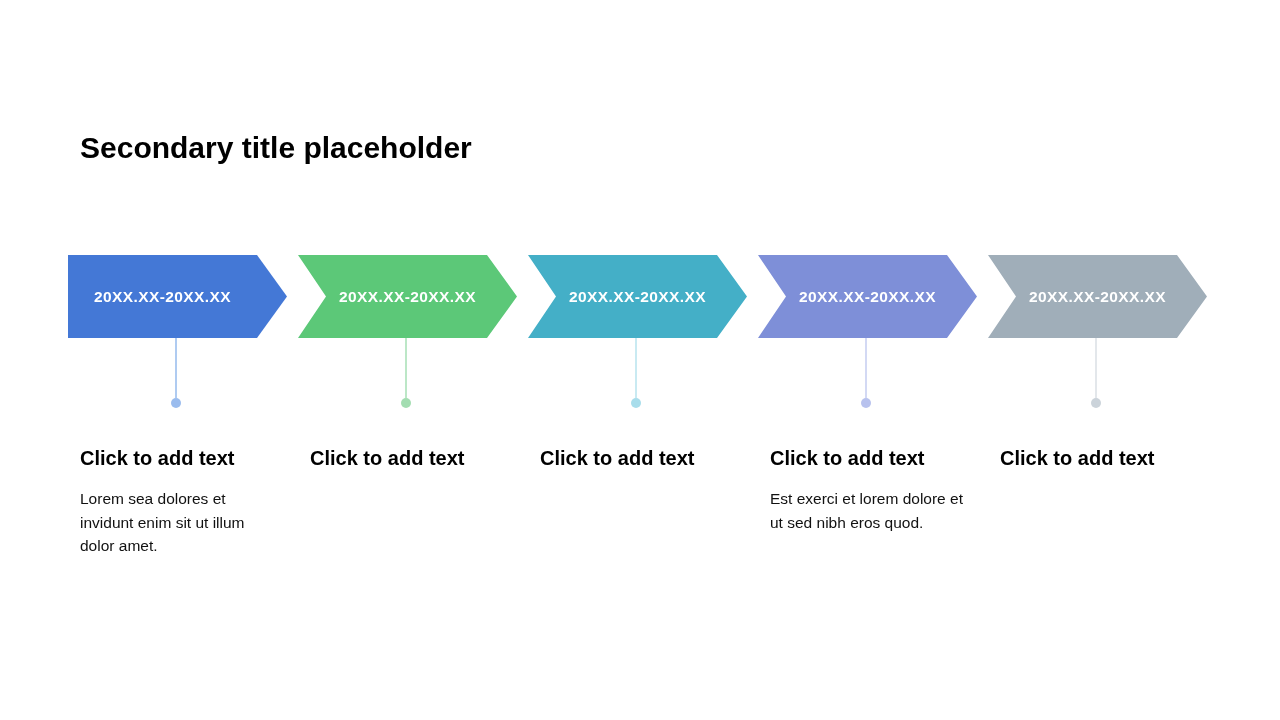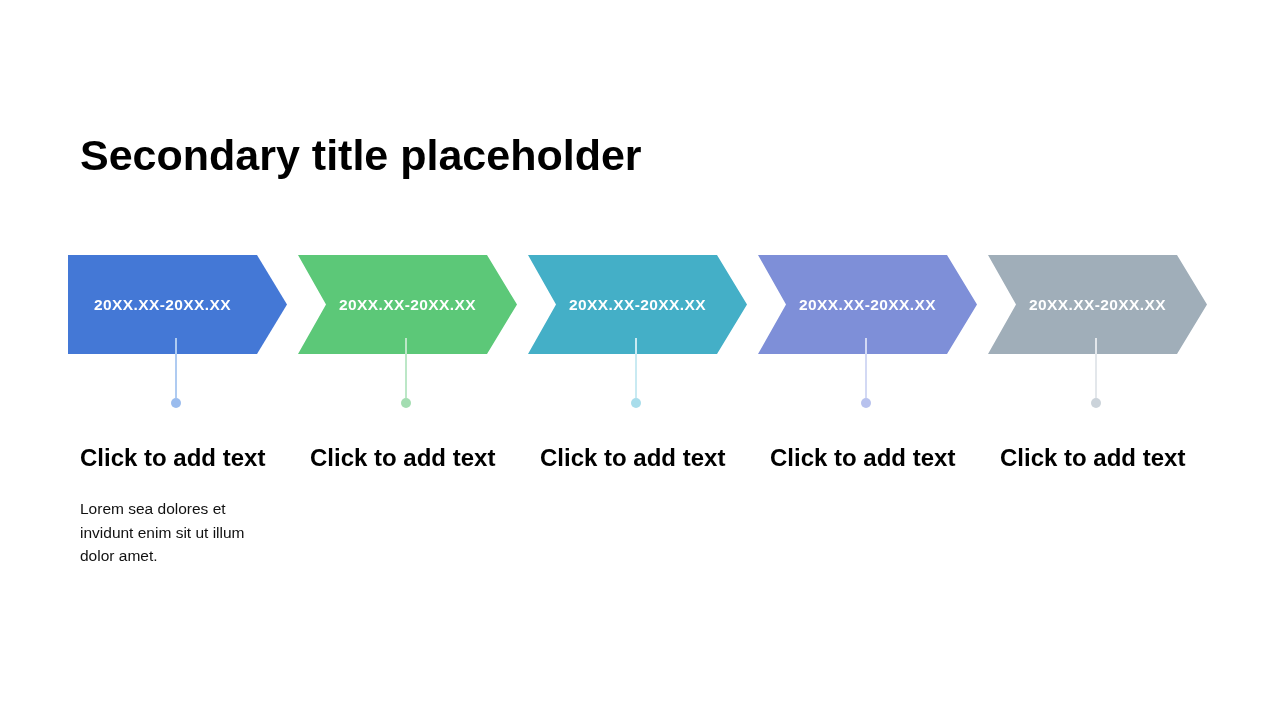"Secondary title placeholder" .slide-title { font-size: 43px -> 30px }
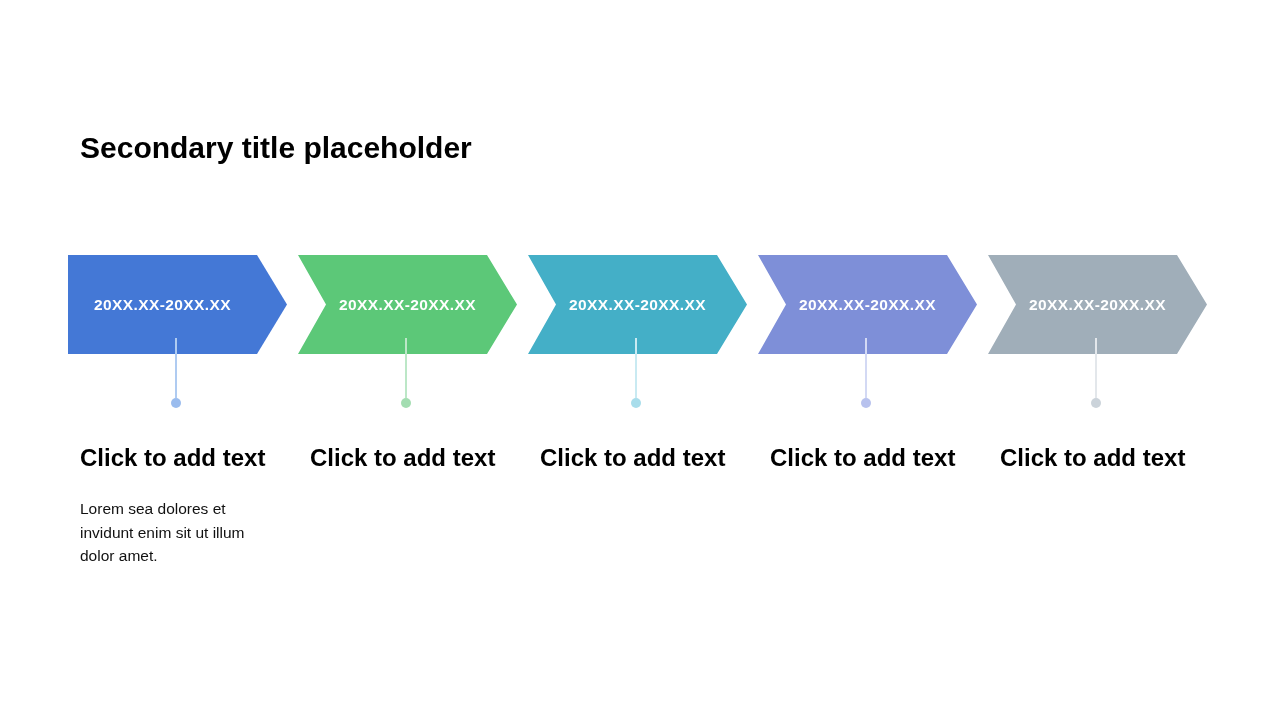"20XX.XX-20XX.XX" .tl-item { height: 99px -> 83px }
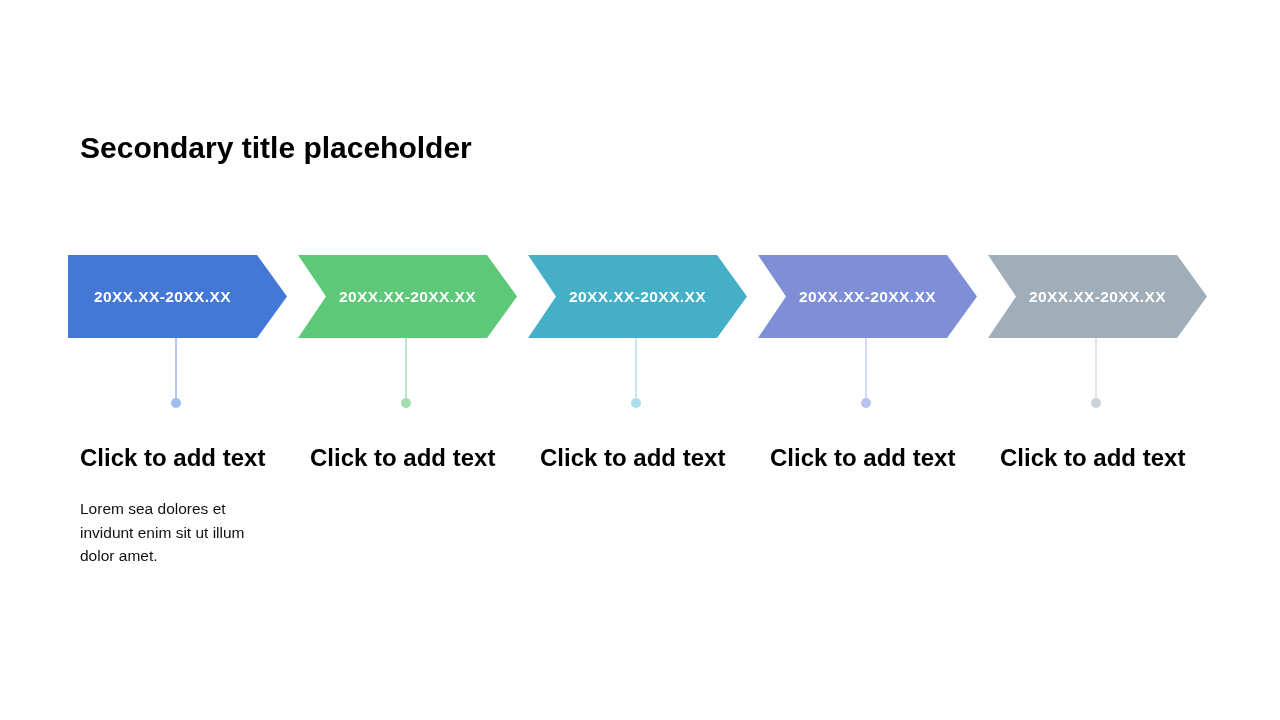"Click to add text" .tl-heading { font-size: 24px -> 20px }
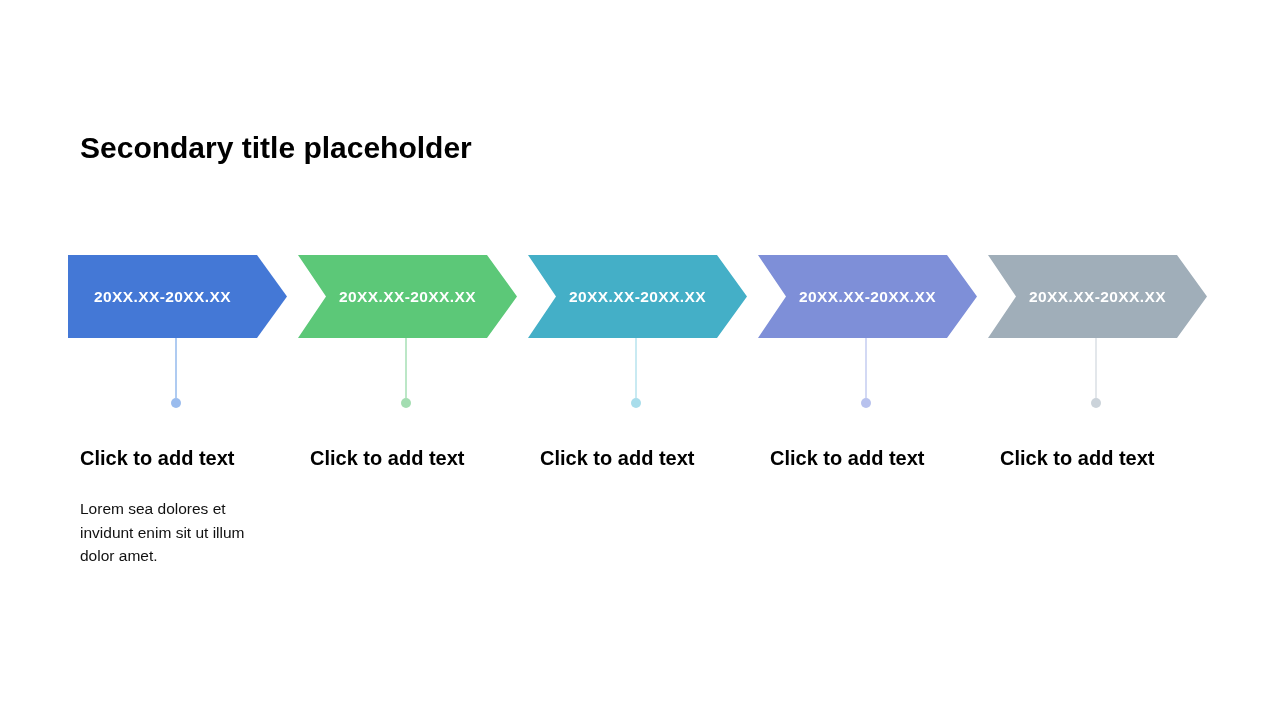"Lorem sea dolores et invidunt" .tl-body { margin-top: 26px -> 16px }
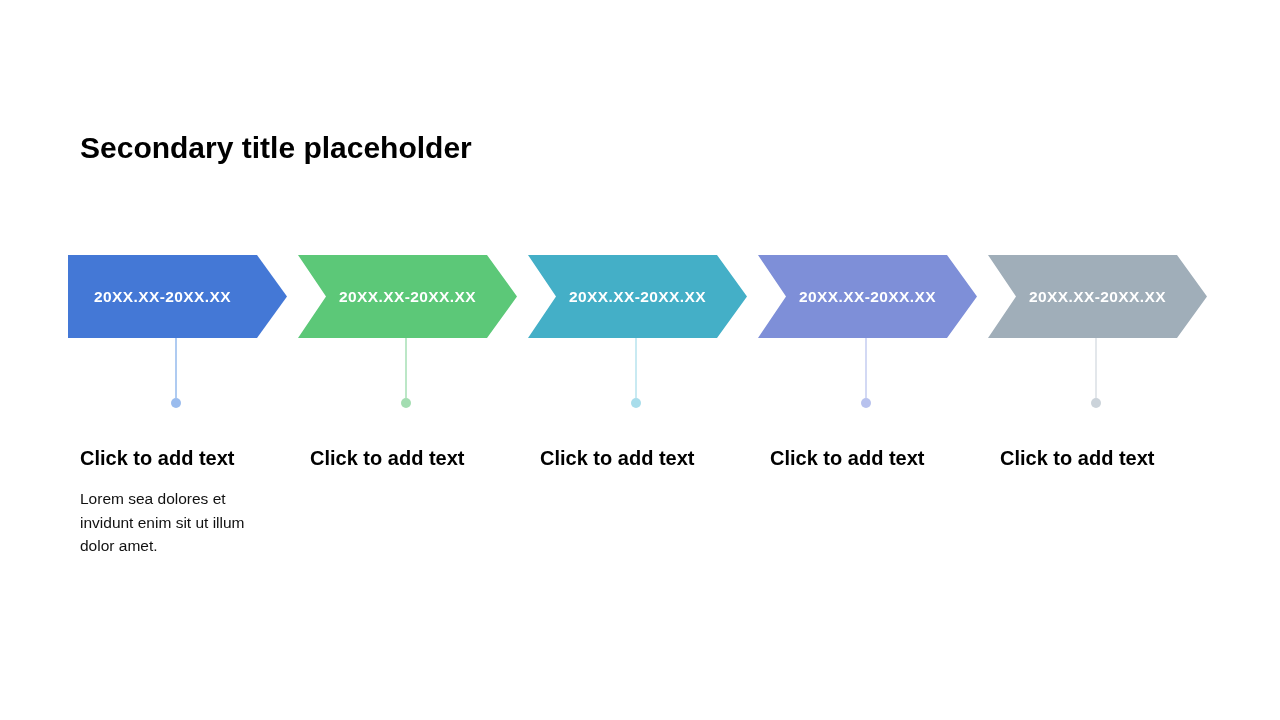"Est exerci et lorem dolore" div.tl-body { html: none -> <div>Est exerci et lorem dolore et ut sed nibh eros quod.</div> }
